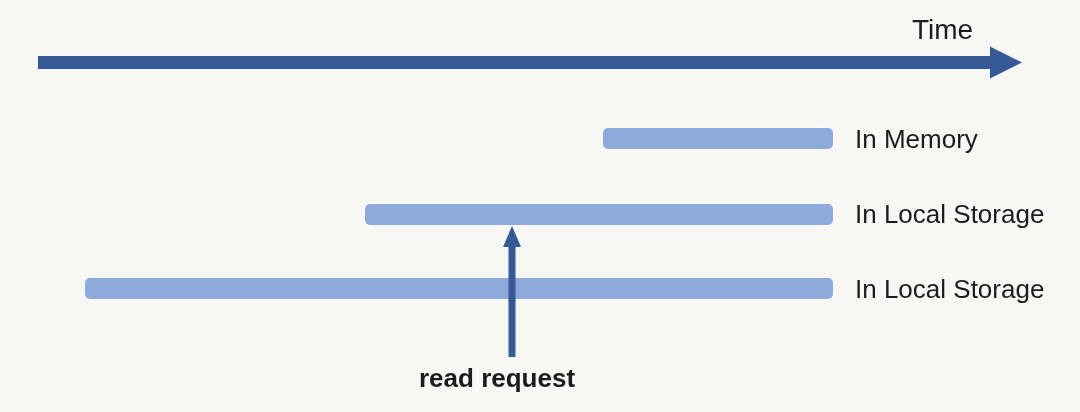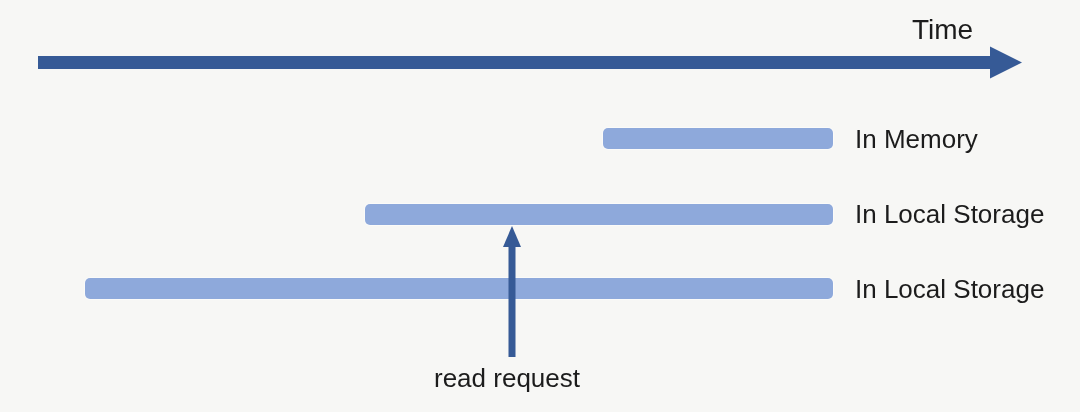"read request" .annotation { font-weight: none -> bold; text-align: center -> none }
